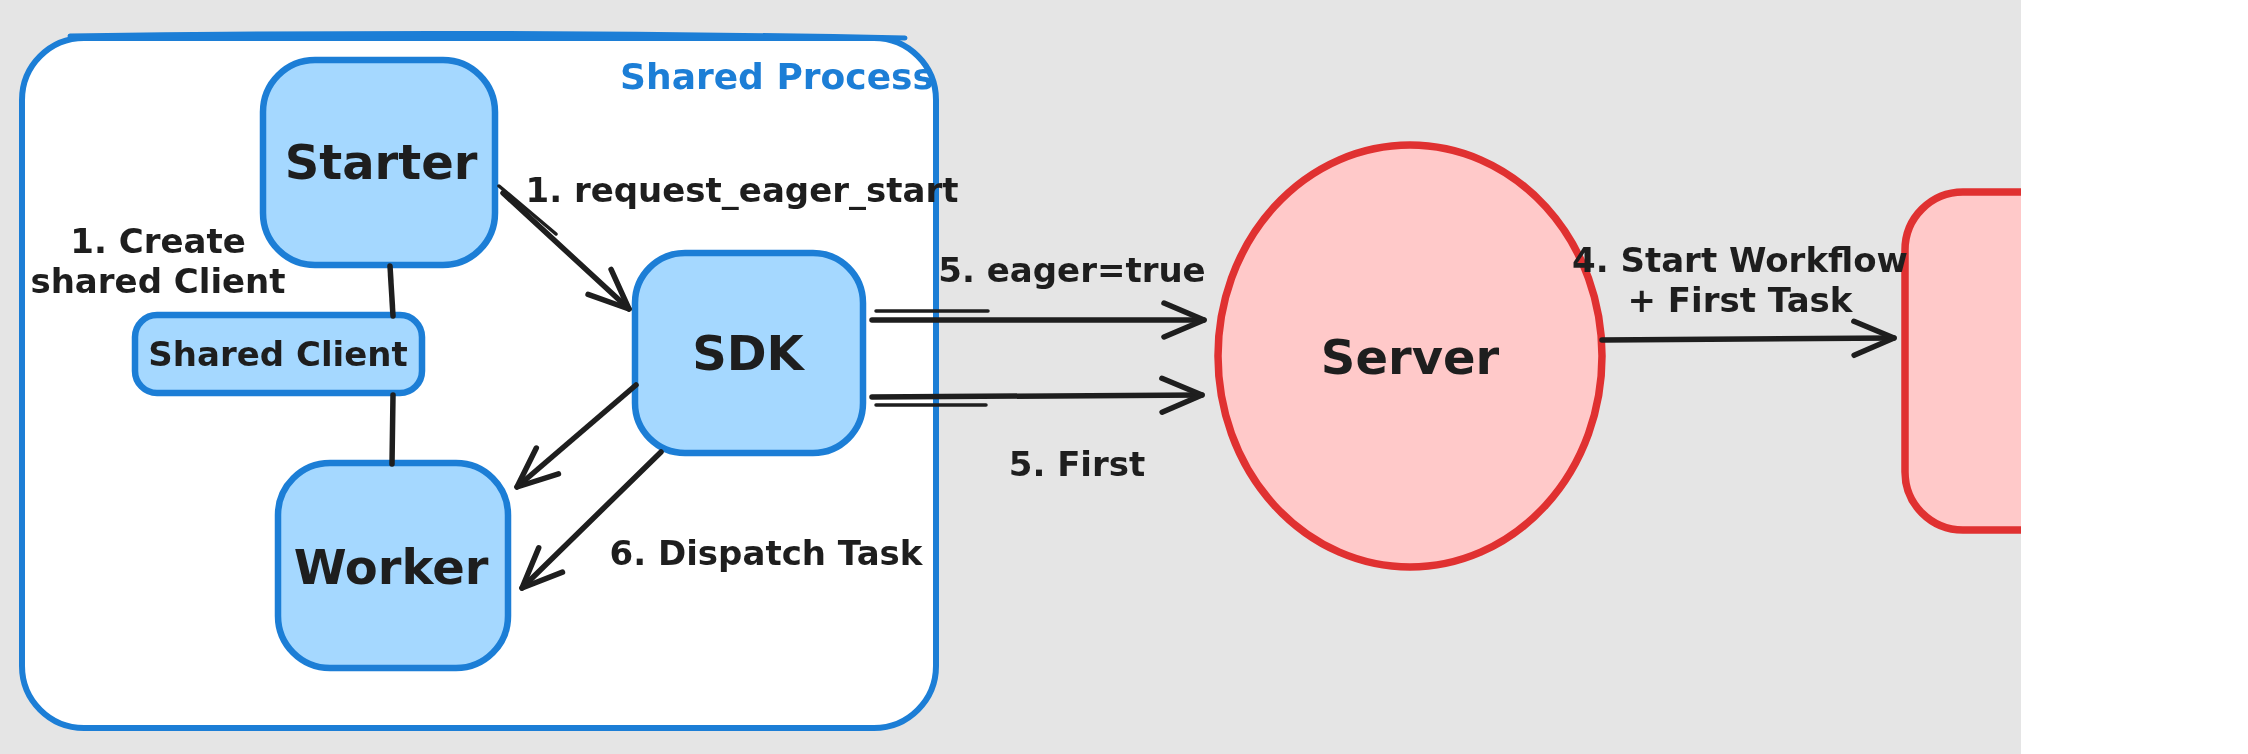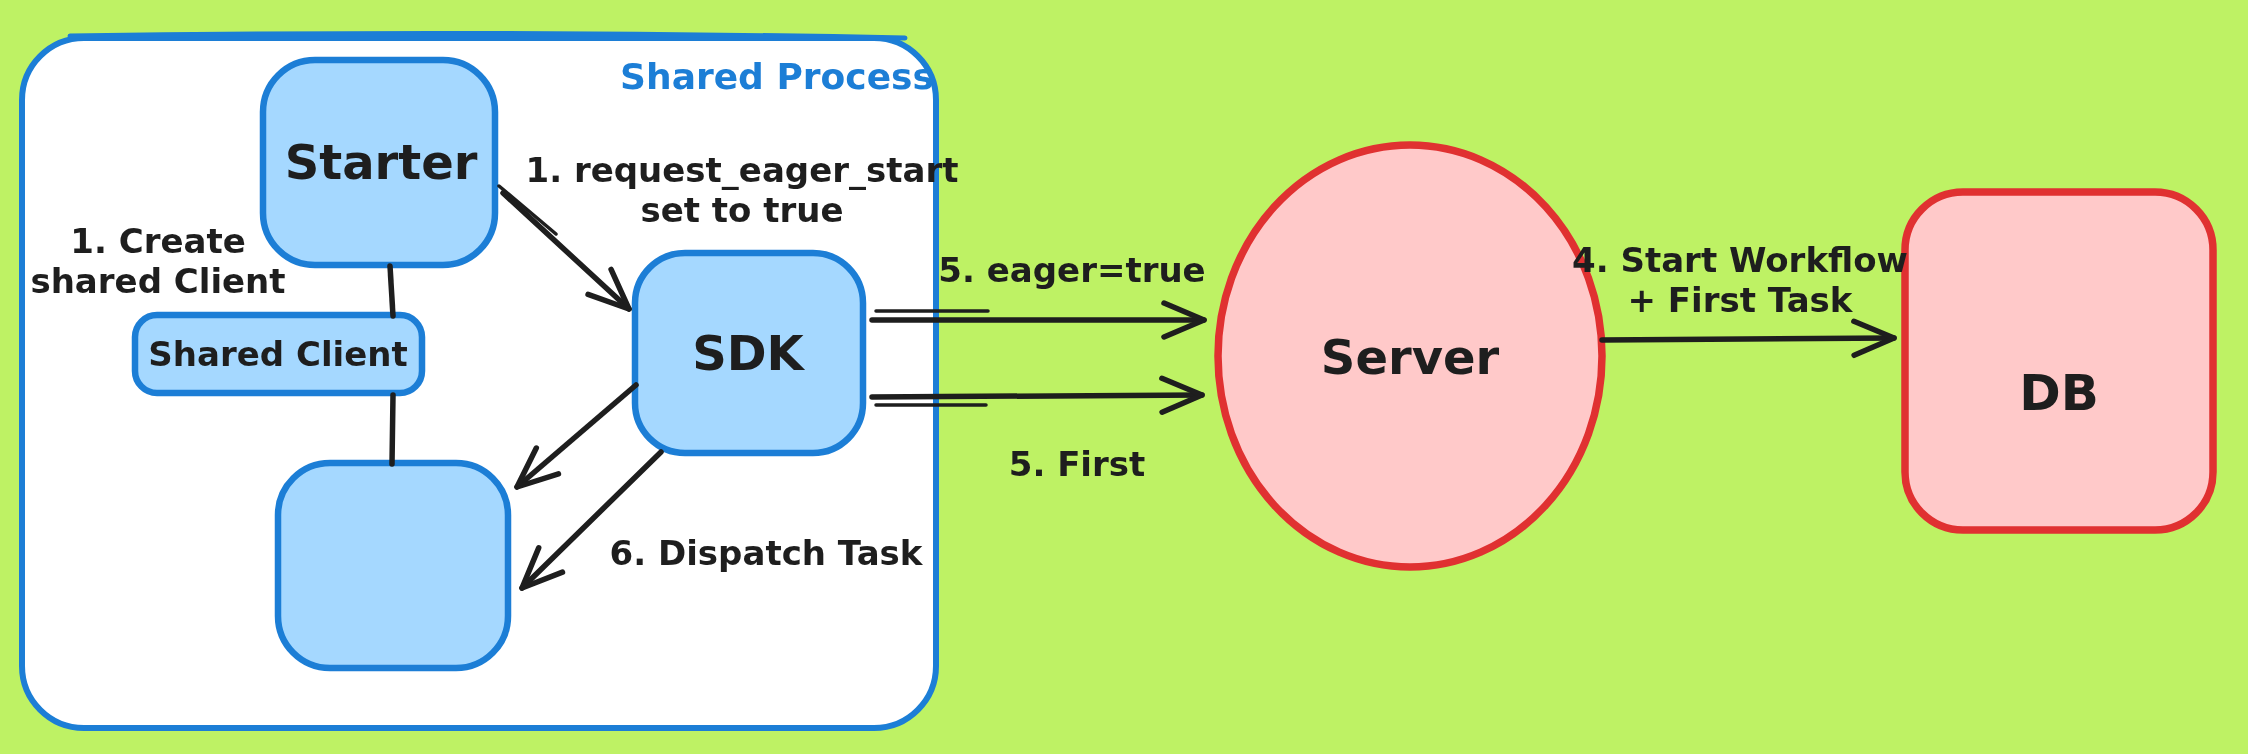"Shared Process" .canvas { background: #bef264 -> #e5e5e5; width: 2248px -> 2021px }
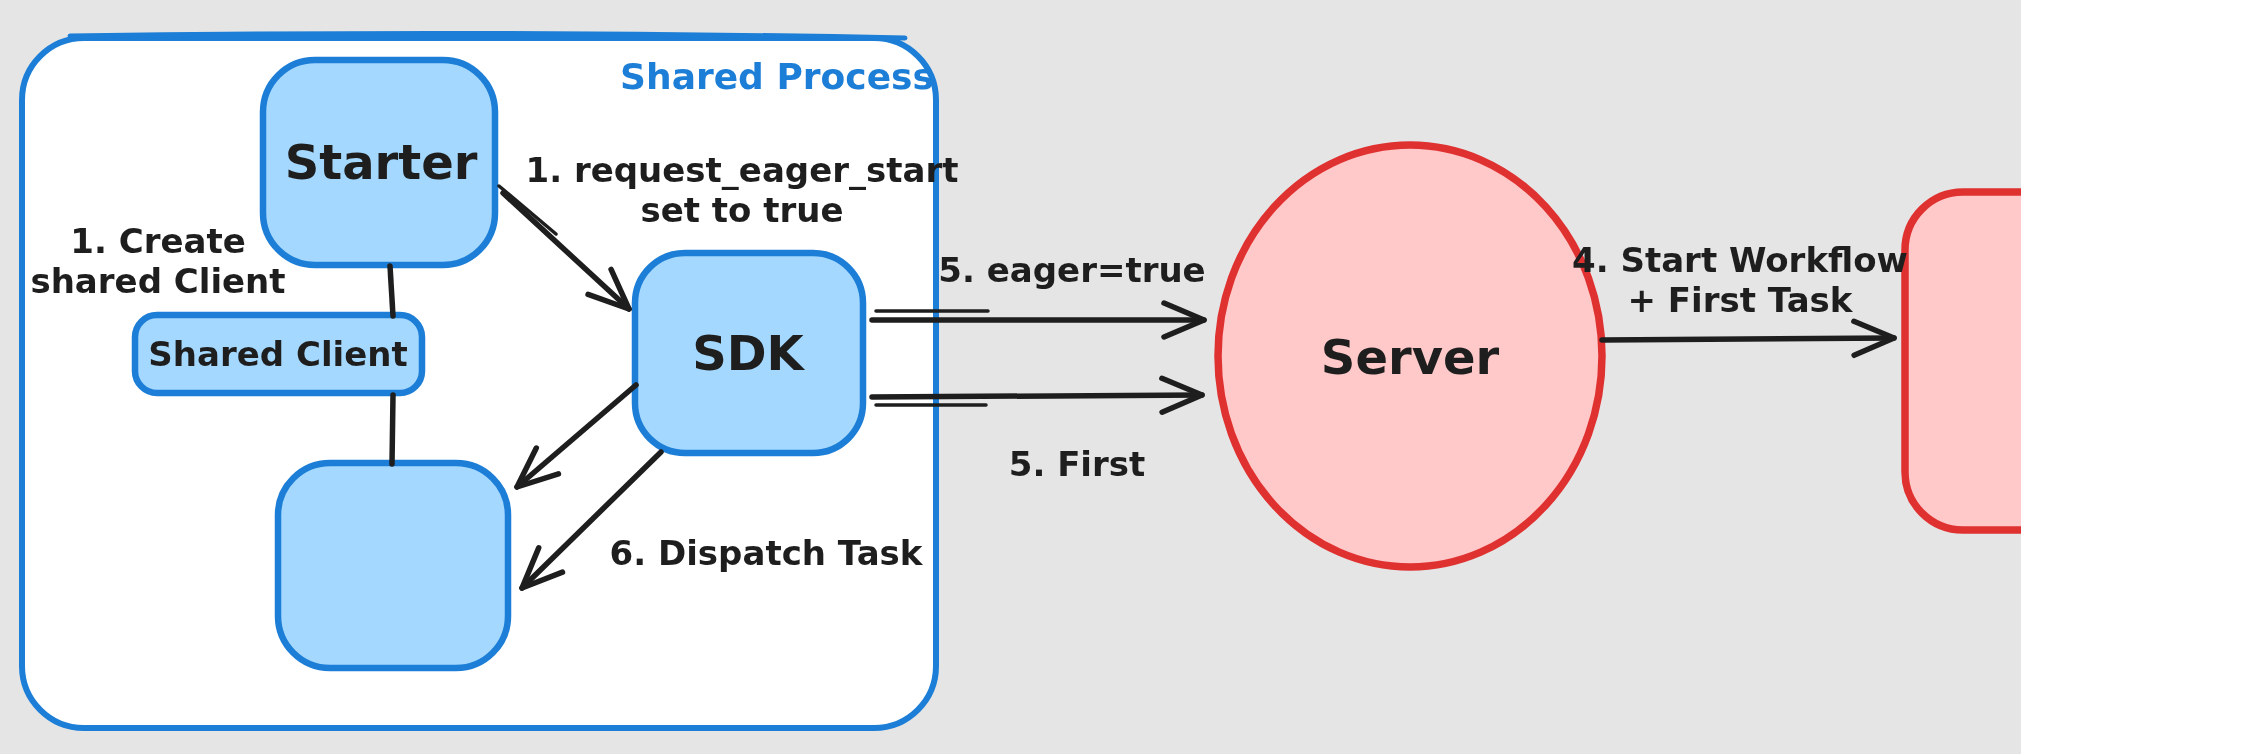"set to true" span { html: <span>set to true</span> -> none }
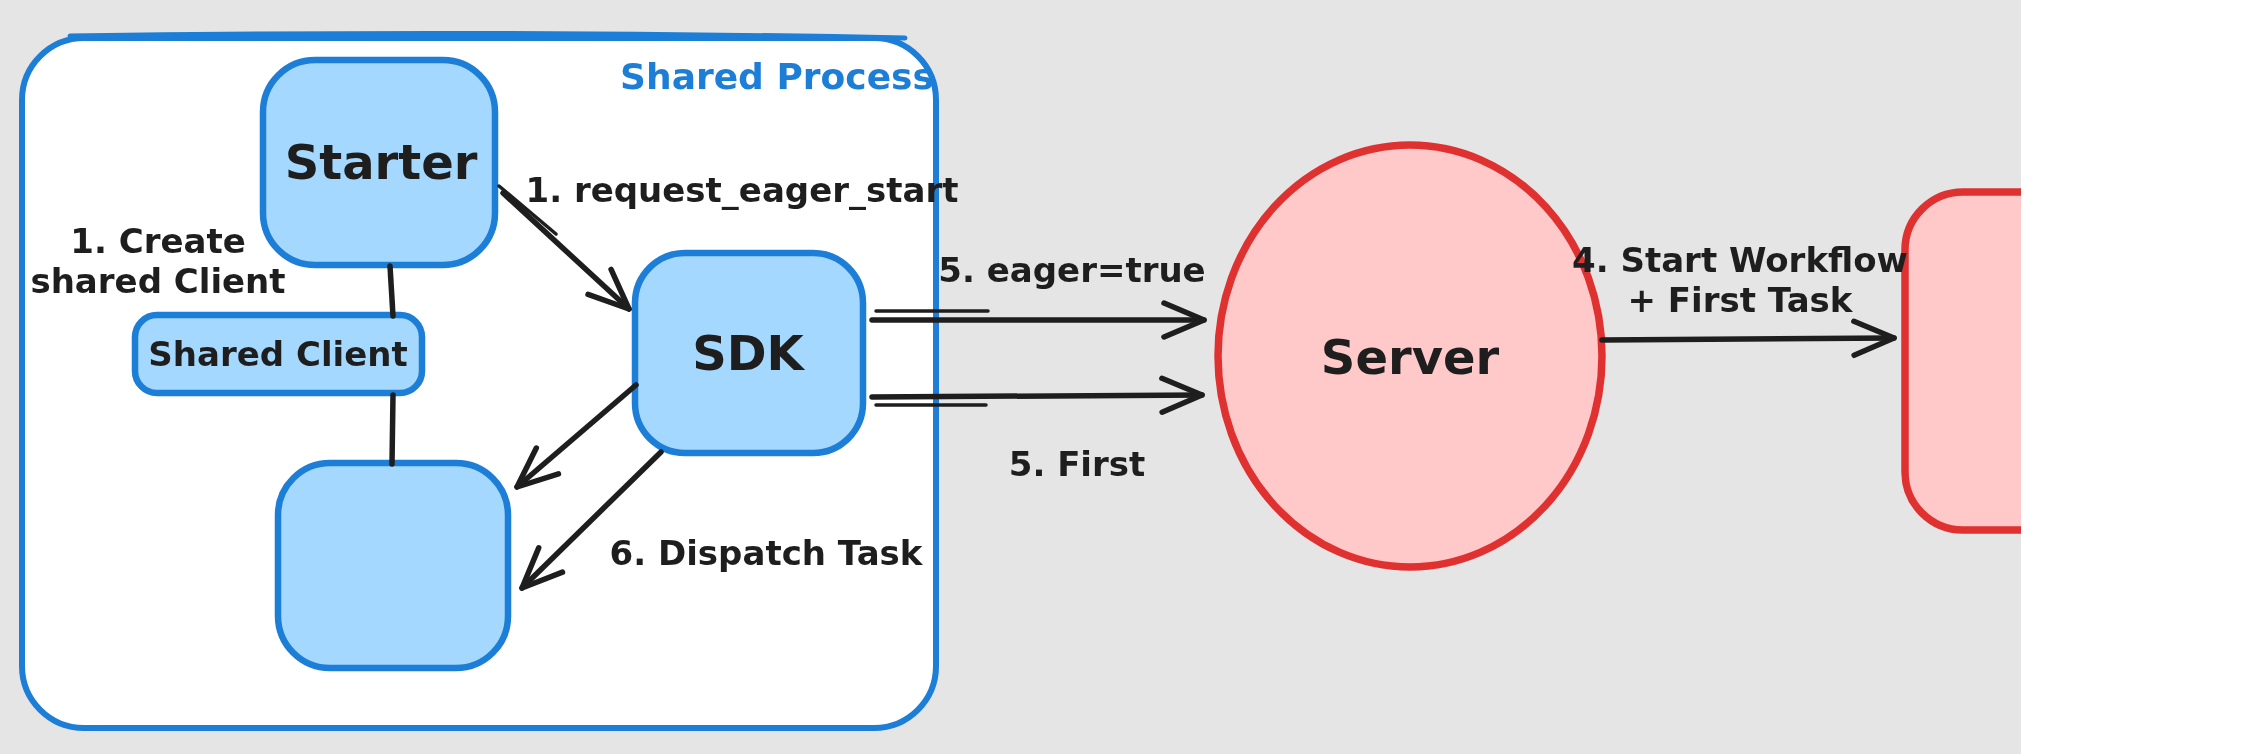"Worker" div.lbl { html: none -> <div>Worker</div> }
